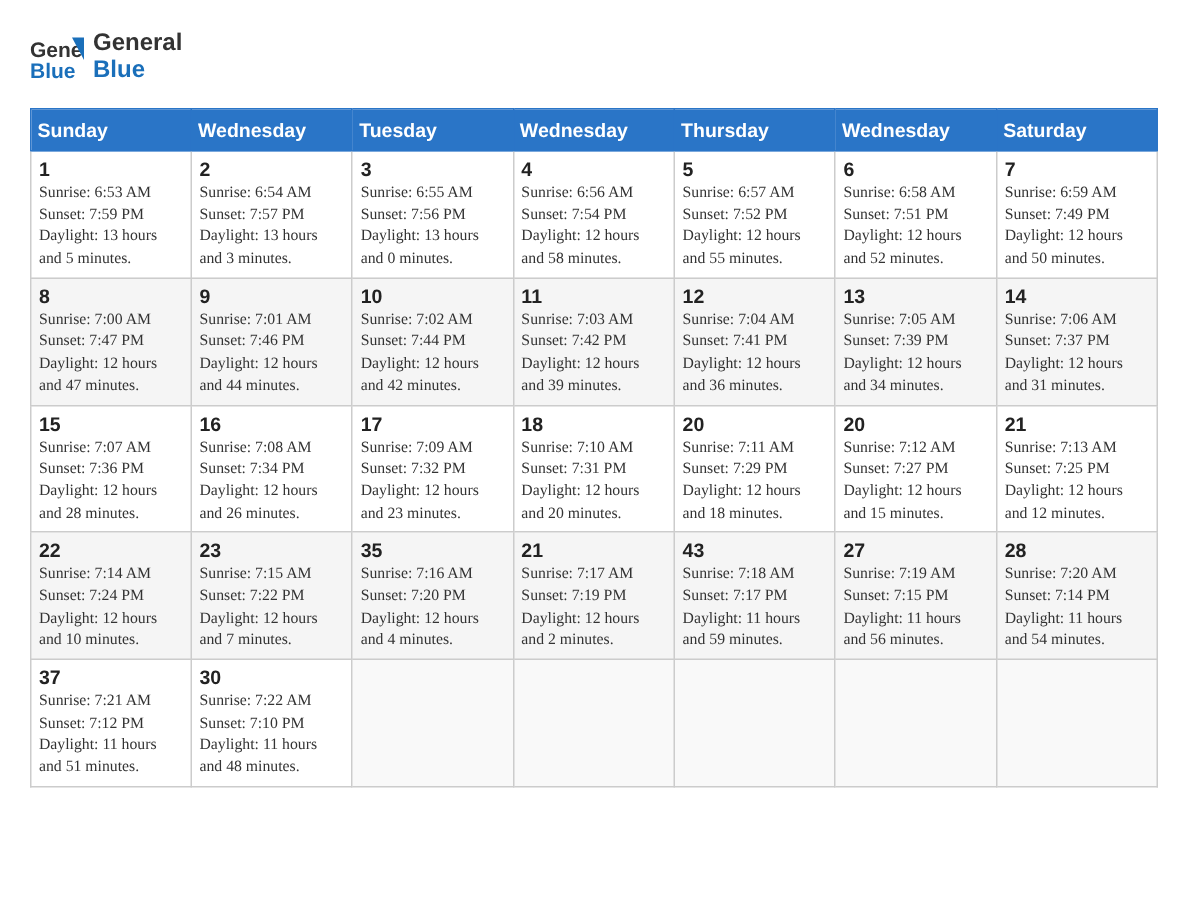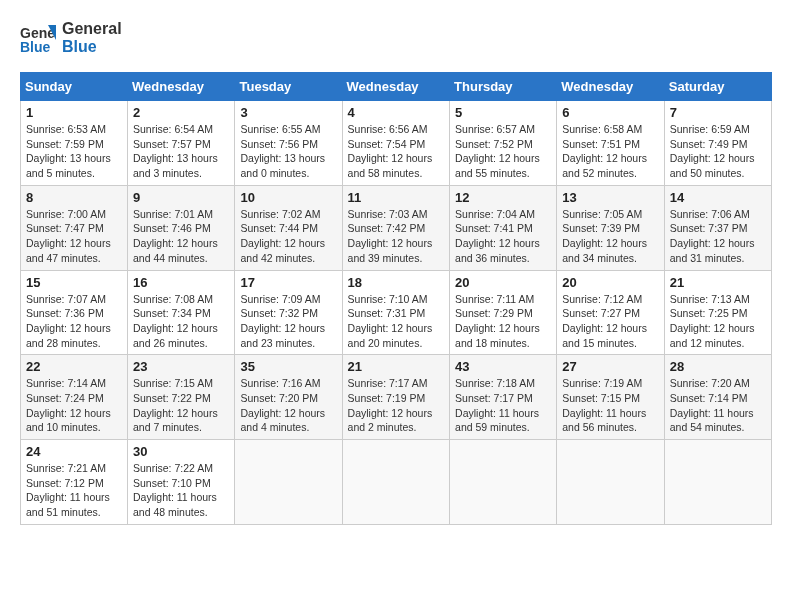"Sunrise: 6:53 AM" .day-info { font-family: none -> Liberation Serif, serif }
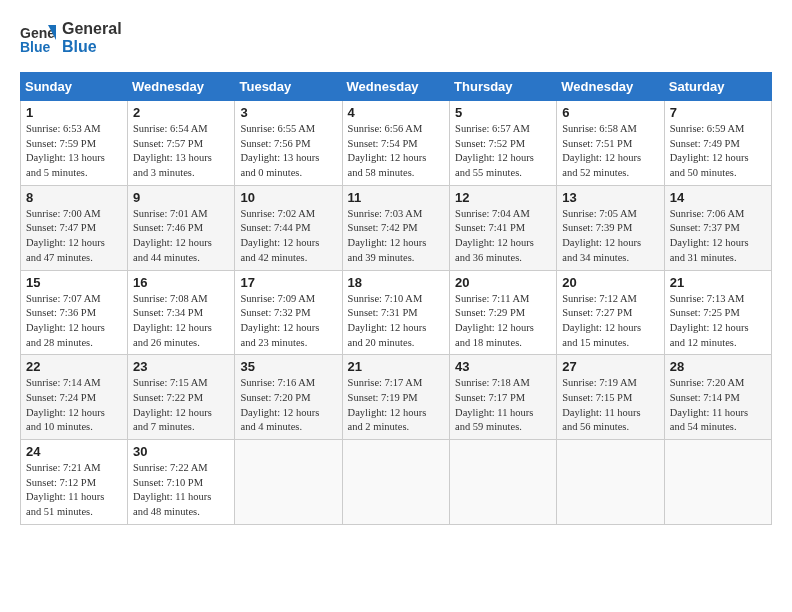"24" span.day-num { text: 24 -> 37 }
